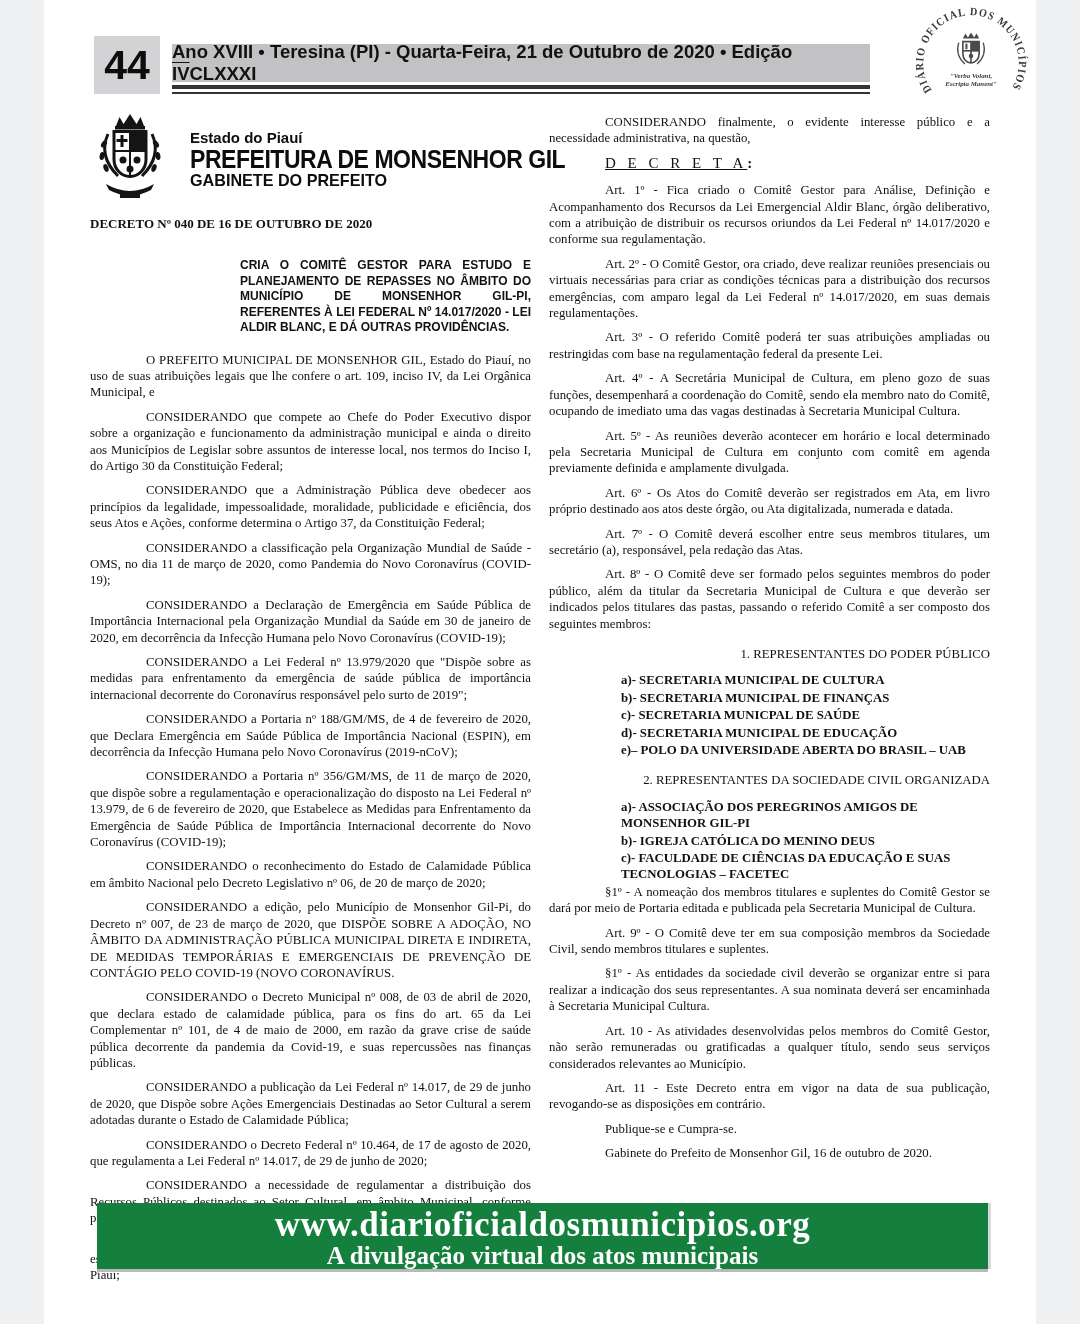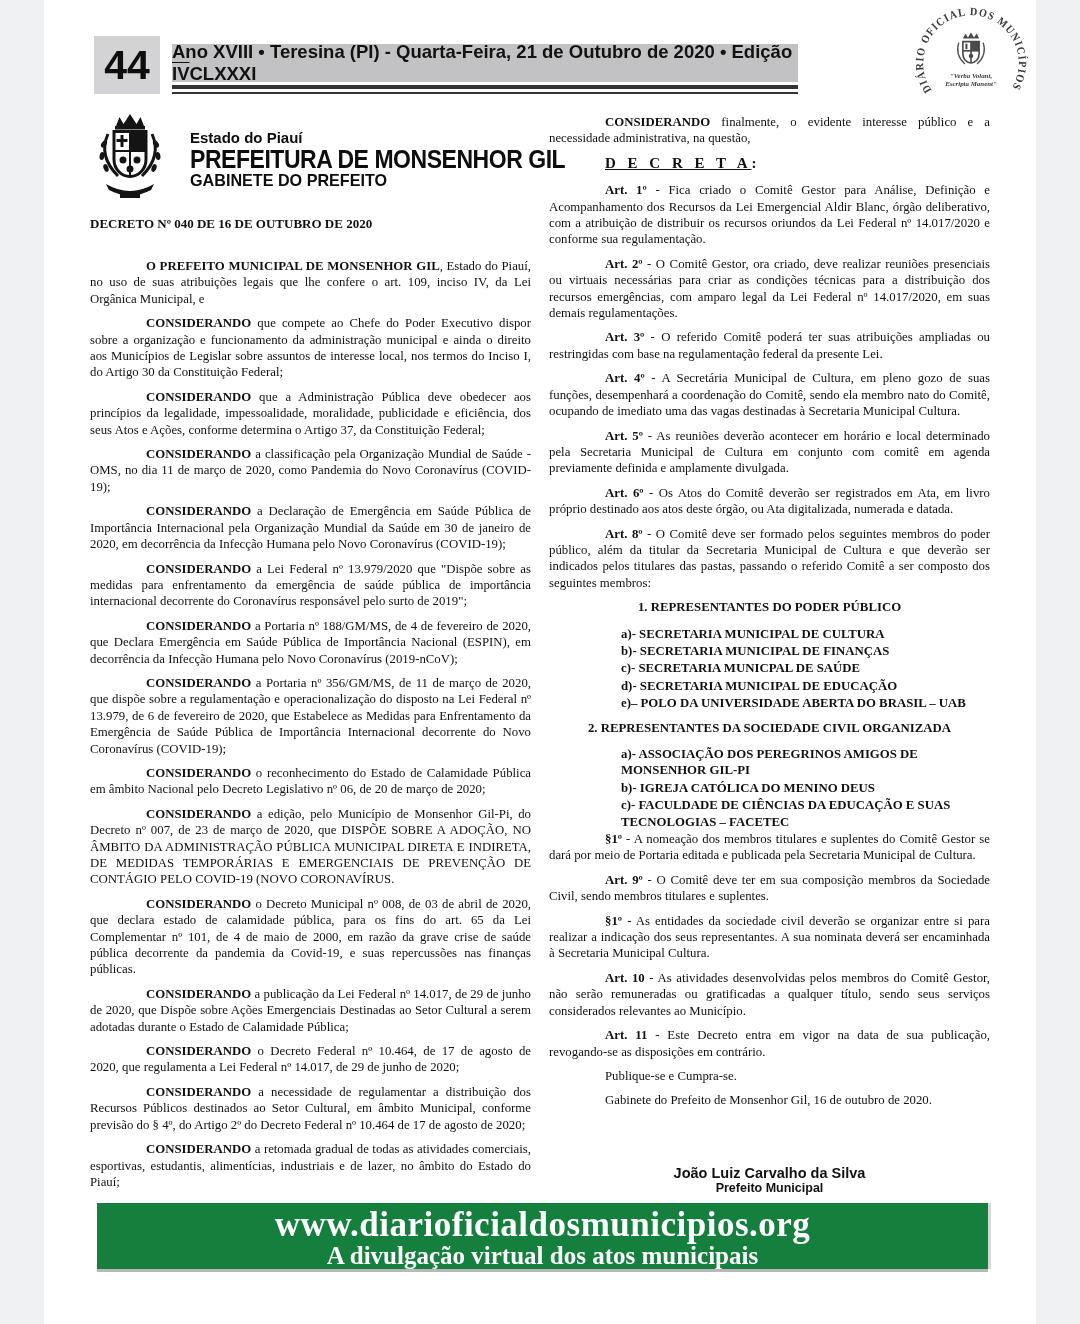"Ano XVIII • Teresina (PI)" .bar-wrap { width: 626px -> 698px }
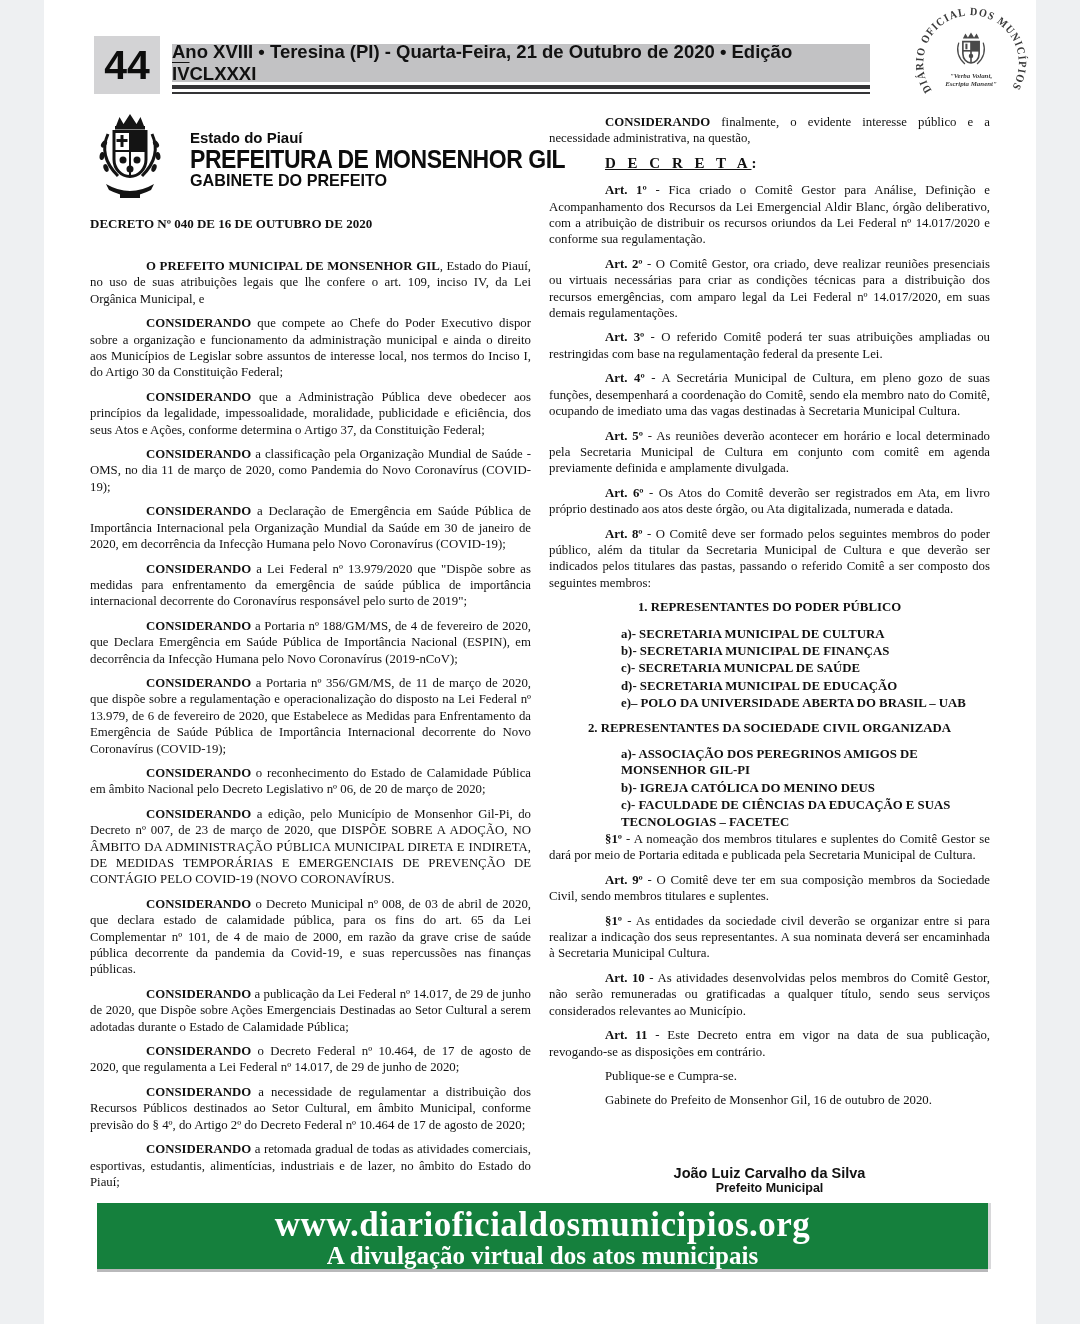"CONSIDERANDO" .flow p .lead { font-weight: bold -> normal }
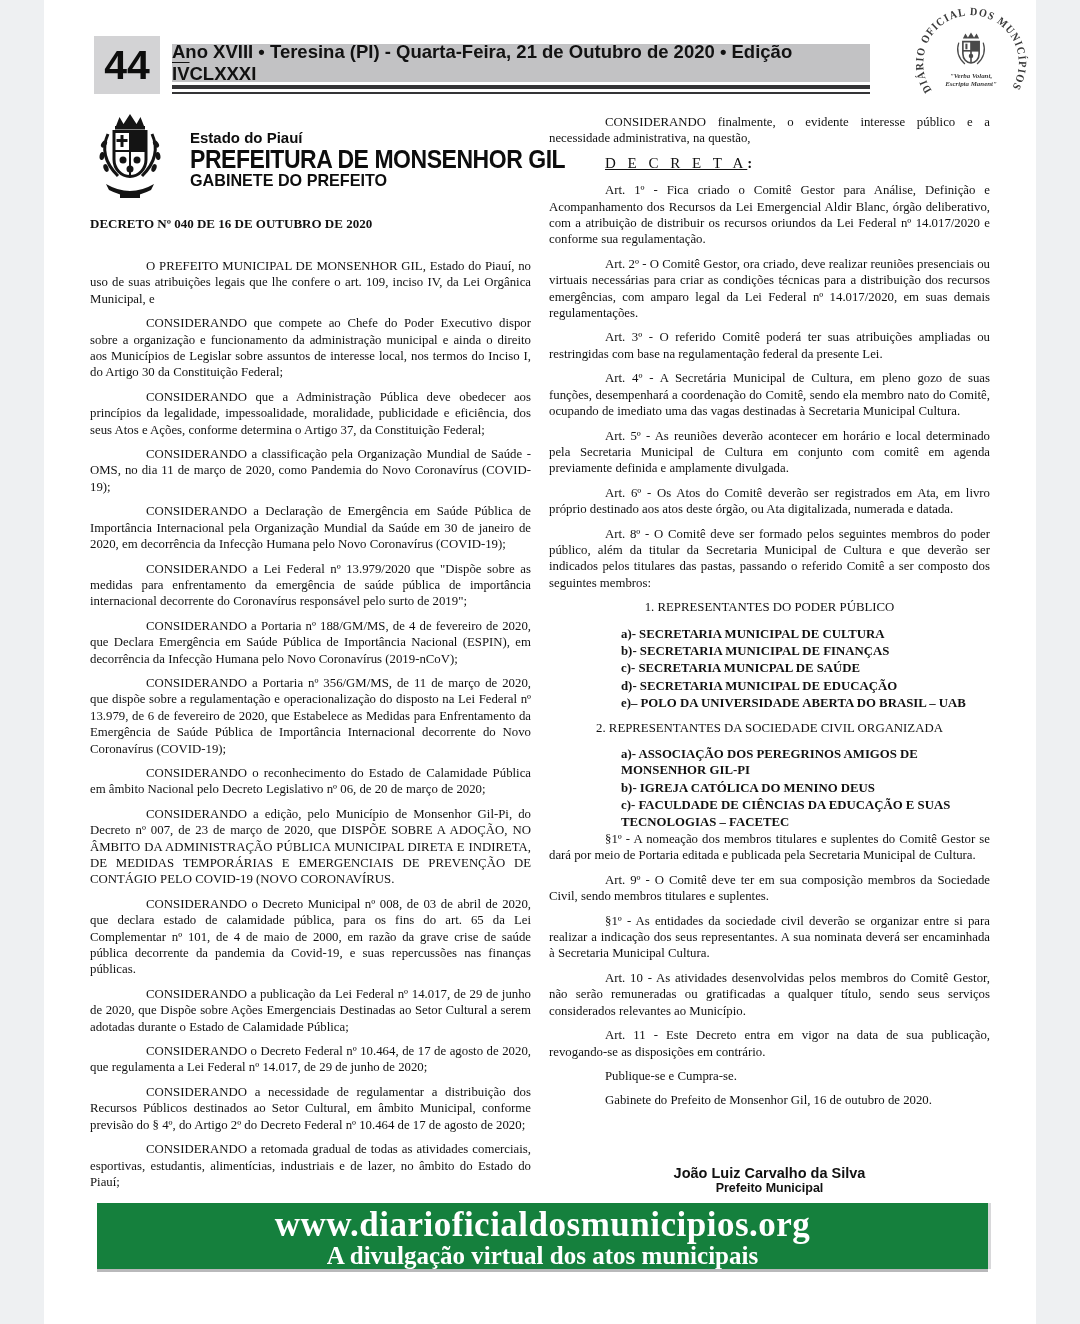"CRIA O COMITÊ GESTOR PARA" p.ementa { html: none -> <p>CRIA O COMITÊ GESTOR PARA ESTUDO E PLANEJAMENTO DE REPASSES NO ÂMBITO DO MUNICÍPIO DE MONSENHOR GIL-PI, REFERENTES À LEI FEDERAL Nº 14.017/2020 - LEI ALDIR BLANC, E DÁ OUTRAS PROVIDÊNCIAS.</p> }
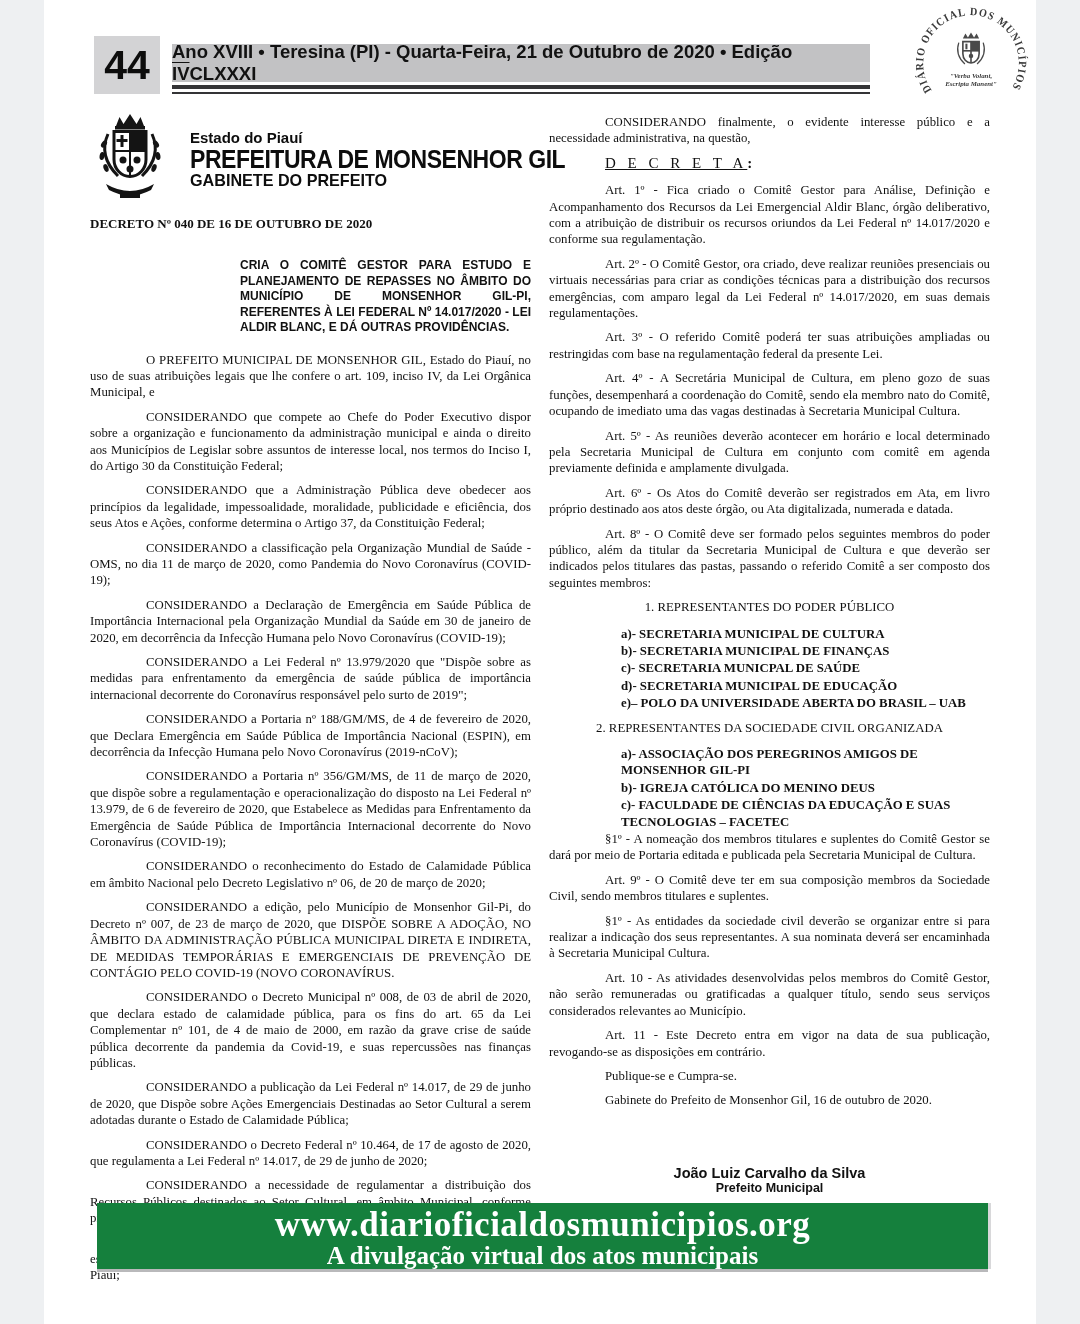"Art. 7º - O Comitê" p { html: none -> <p><span>Art. 7º</span><span> - O Comitê deverá escolher entre seus membros titulares, um secretário (a), responsável, pela redação das Atas.</span></p> }
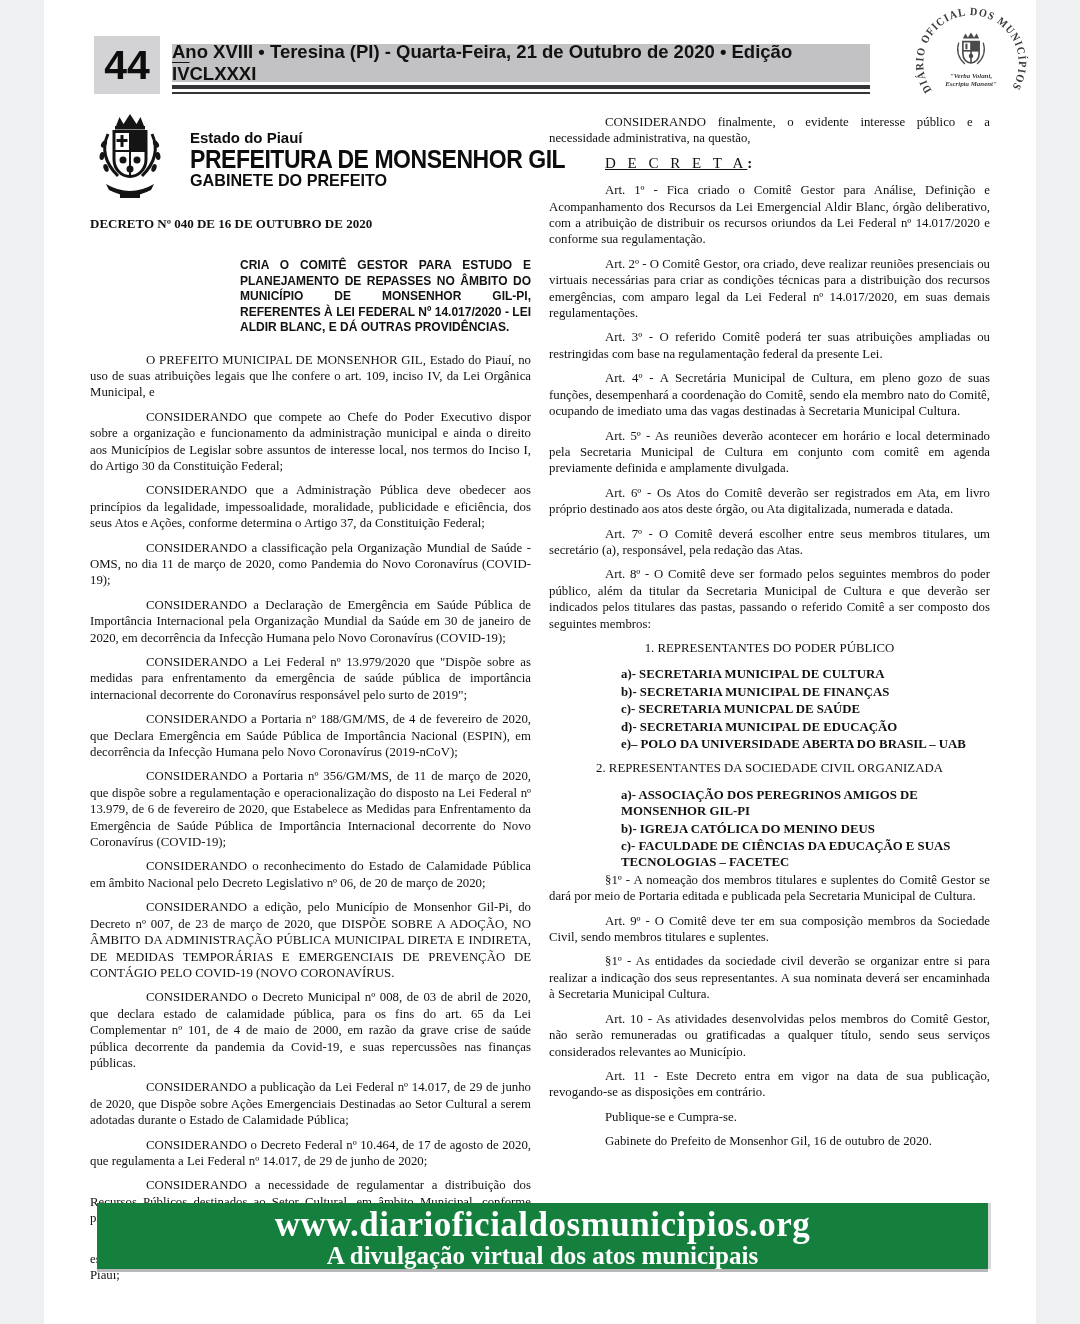"1. REPRESENTANTES DO PODER PÚBLICO" .flow p.section { margin: 8px 0 10px -> 14px 0 10px; text-align: center -> right }
